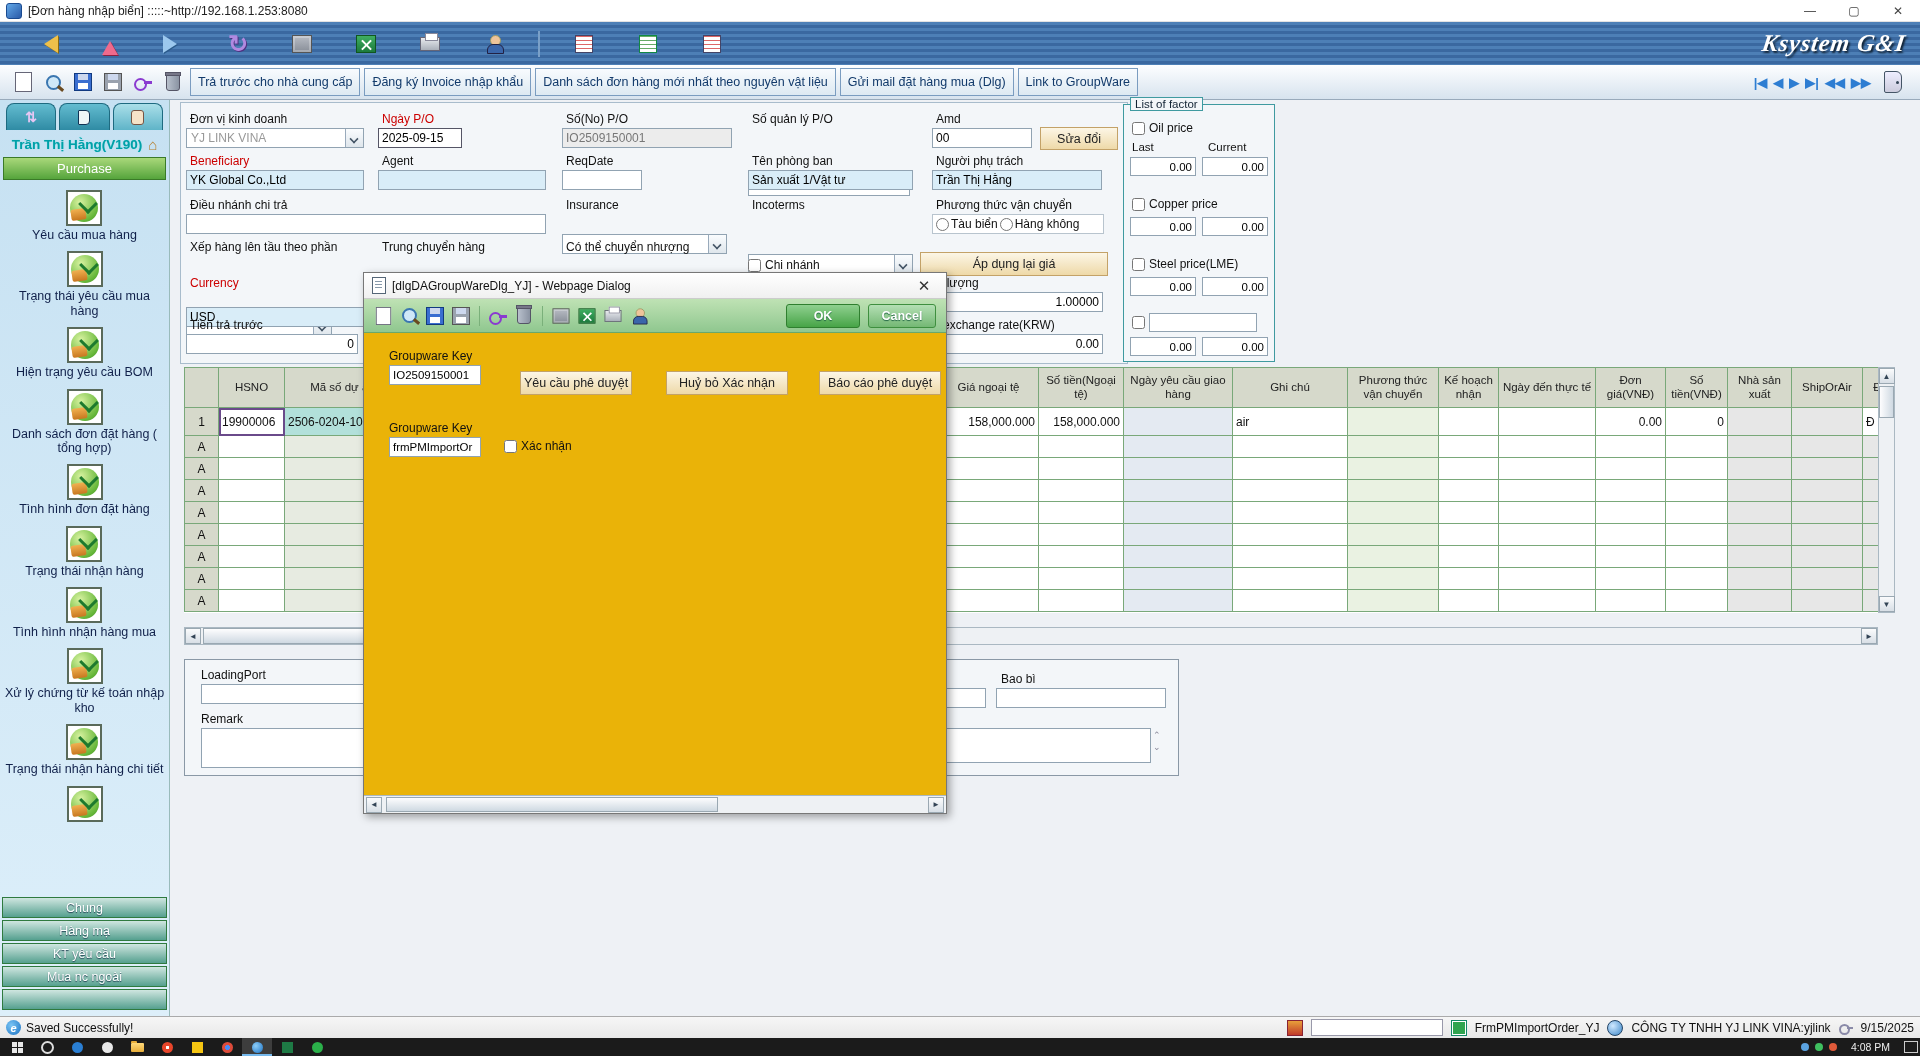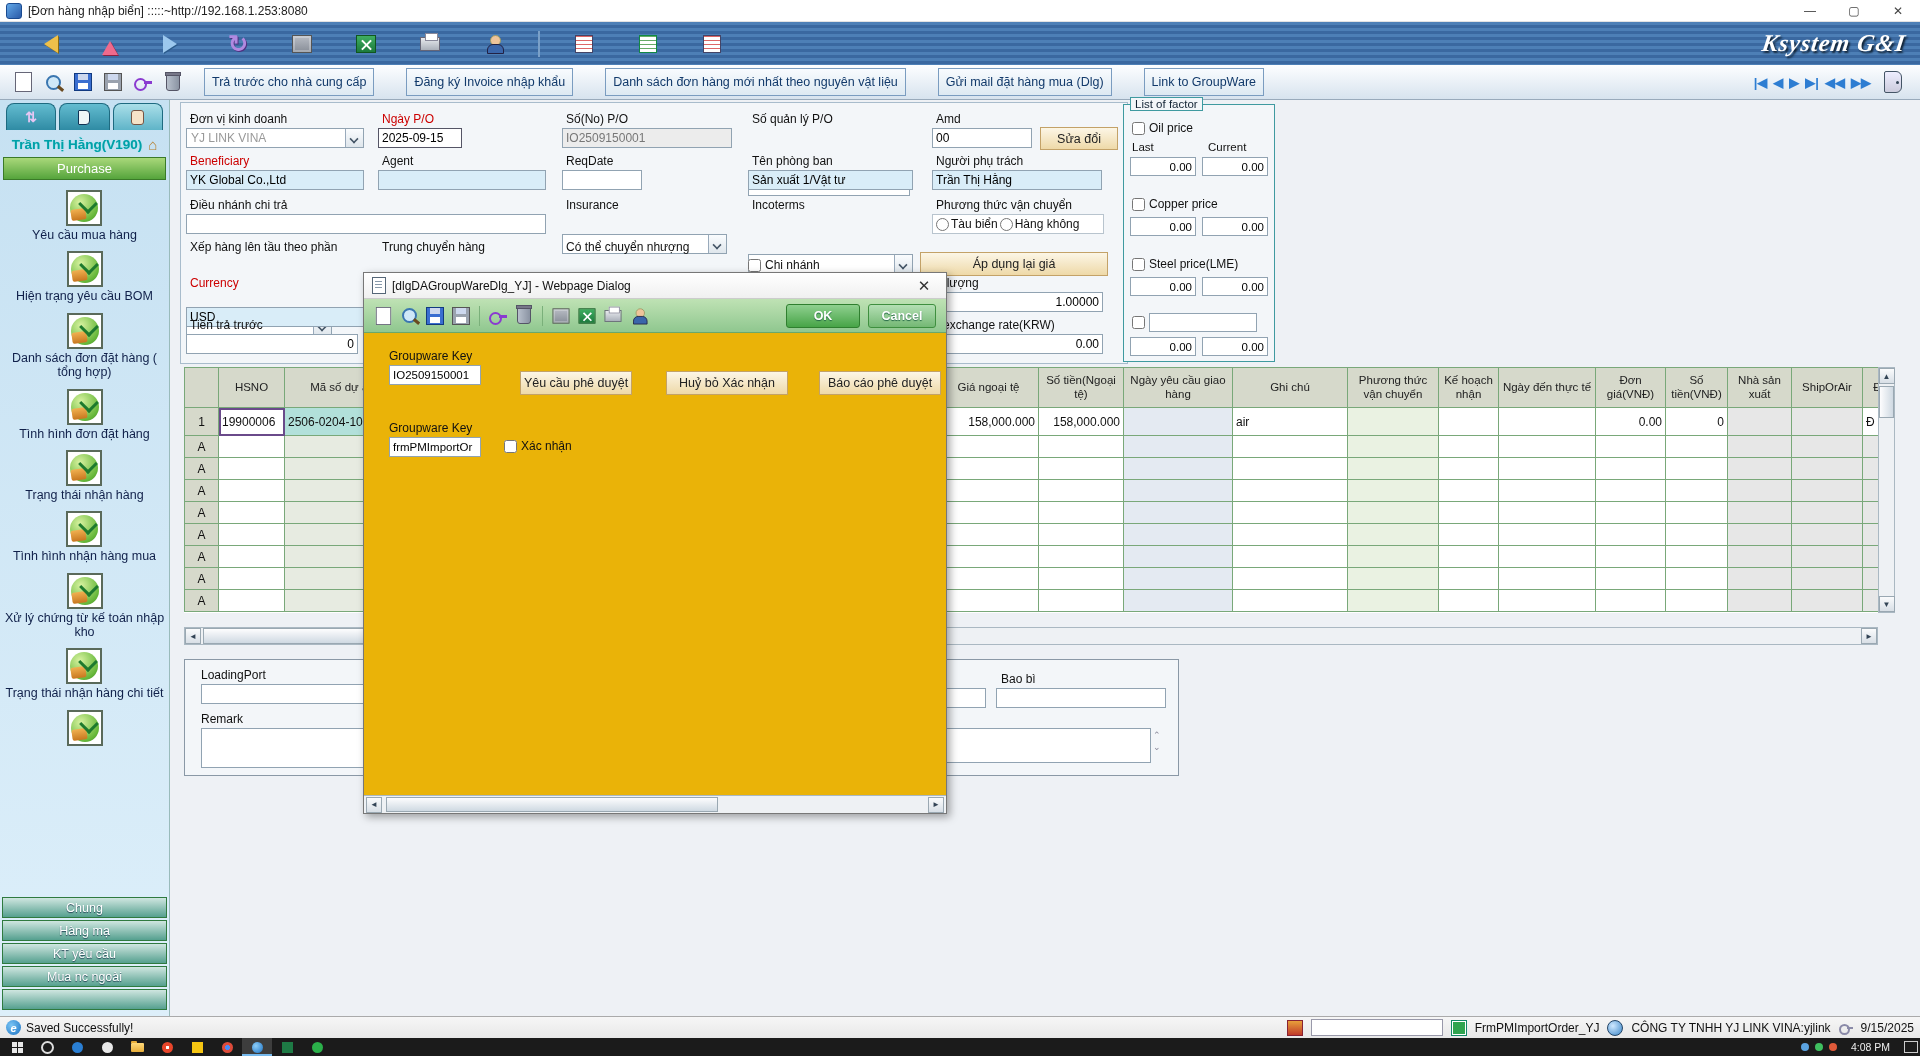"Trả trước cho nhà cung" .t2btn { margin: 0 16px -> 0 2px }
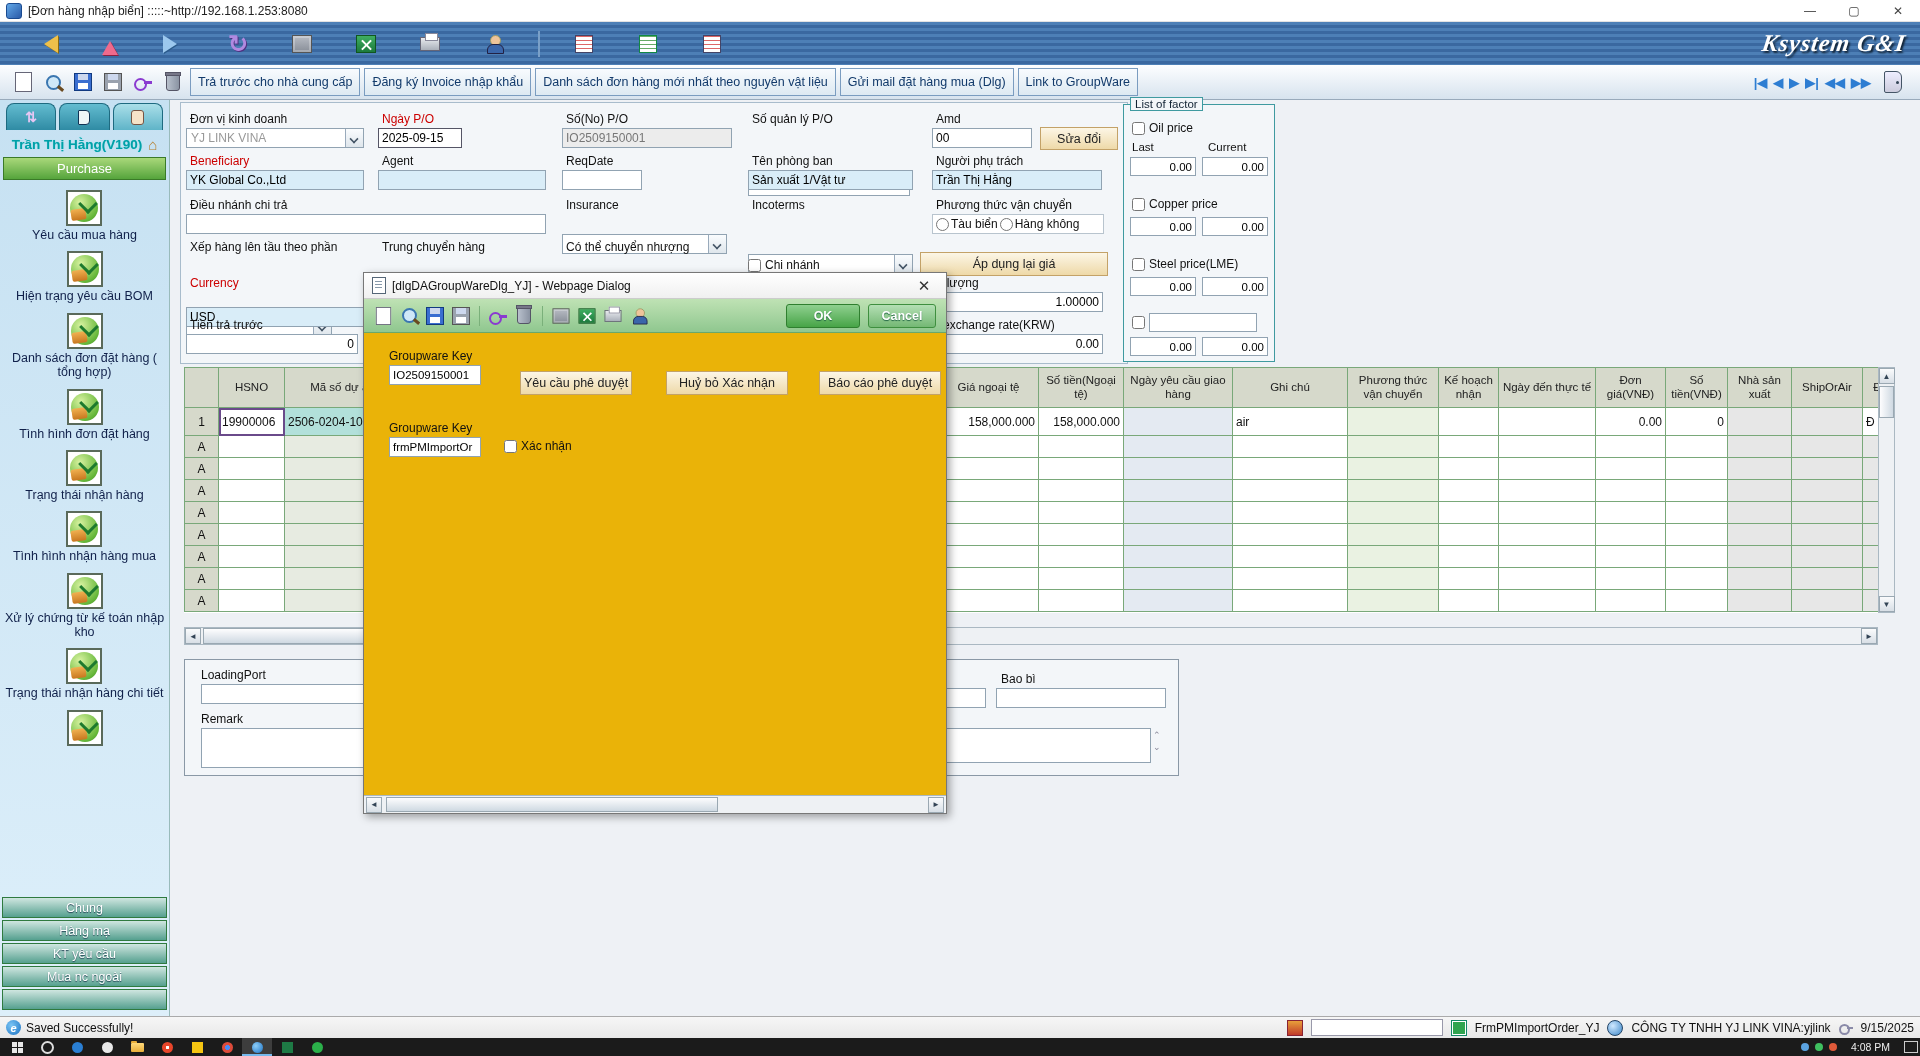"Trạng thái yêu cầu mua" div.mitem { html: none -> <div> <div> <div></div> <div></div> <div></div> </div> <div>Trạng thái yêu cầu mua hàng</div> </div> }
